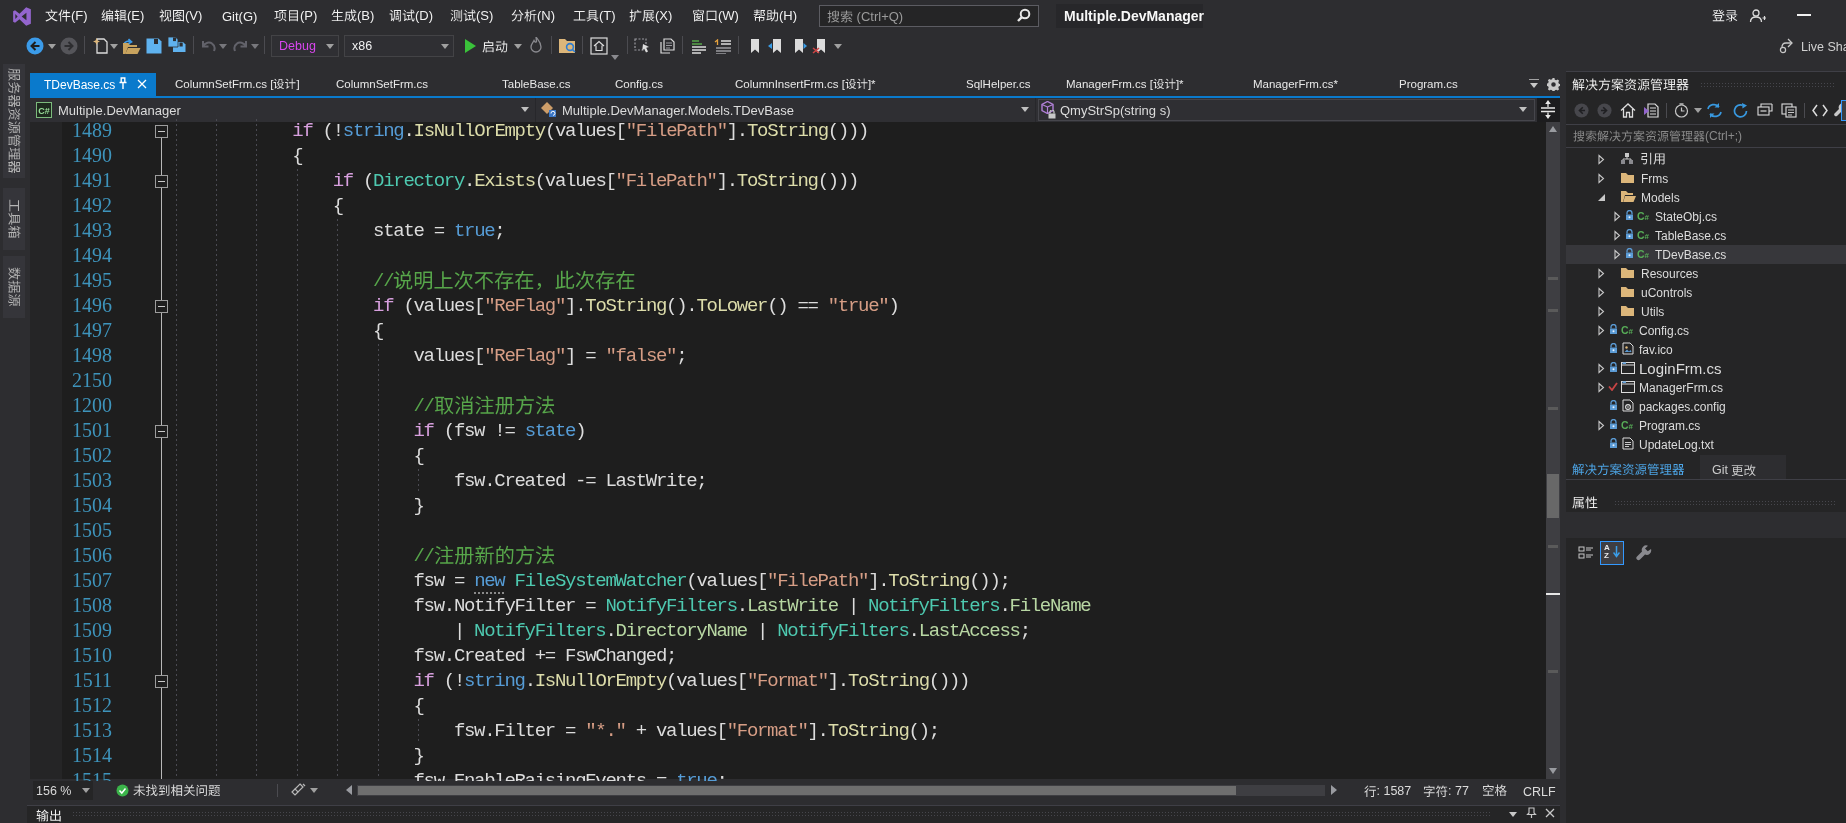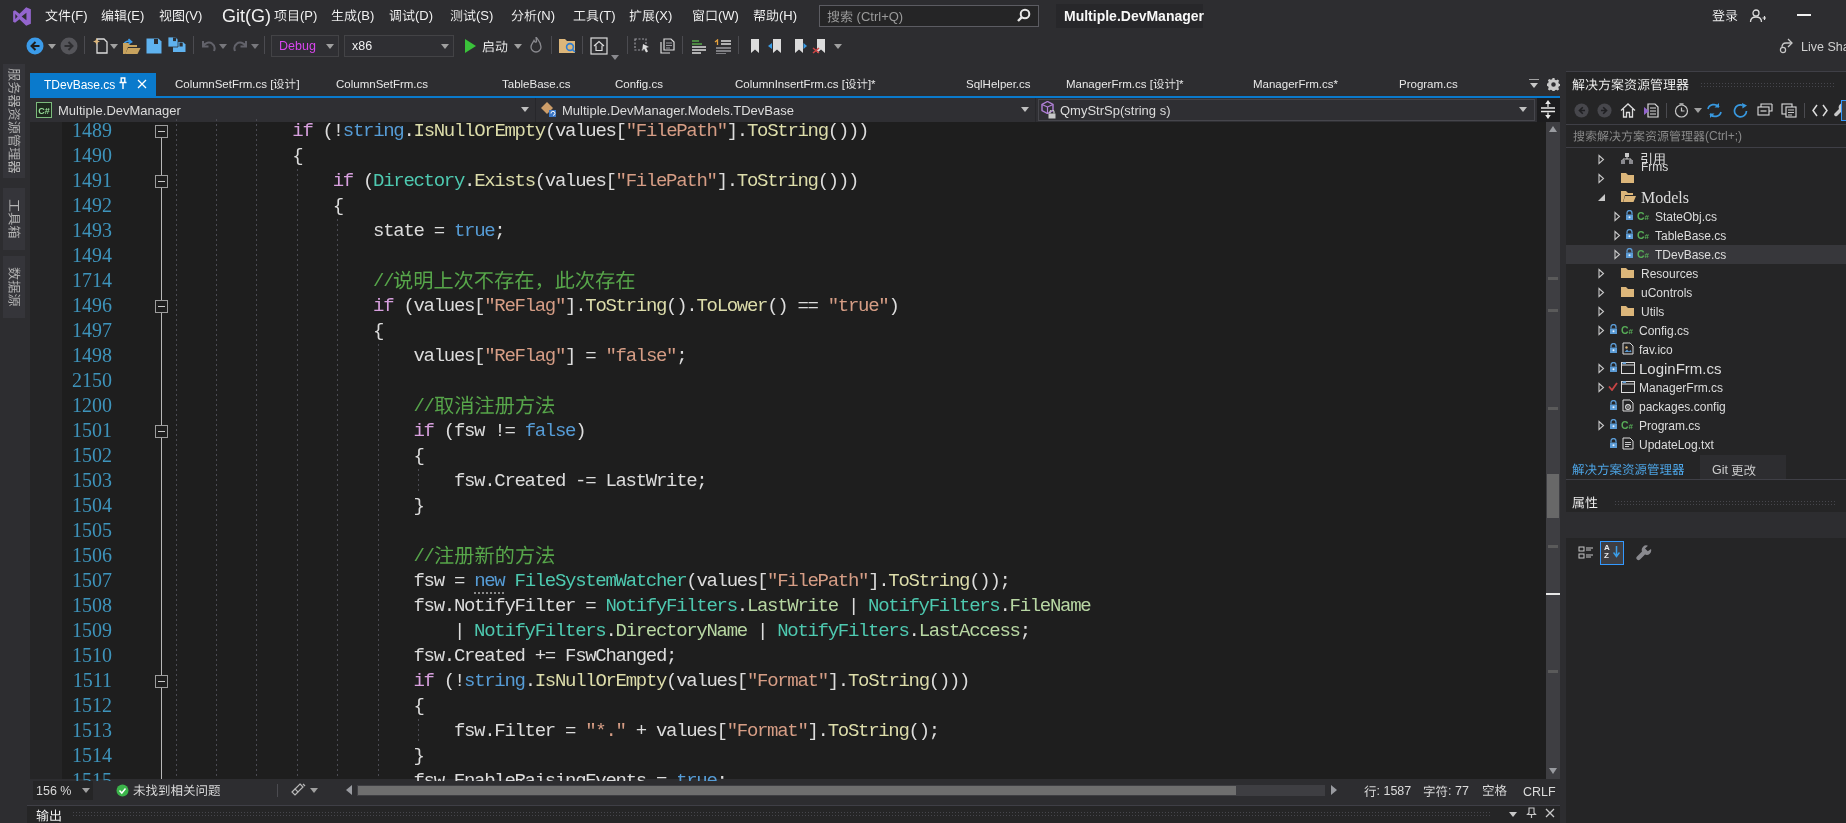"Git(G)" div.abs { font-size: 18px -> 13px }
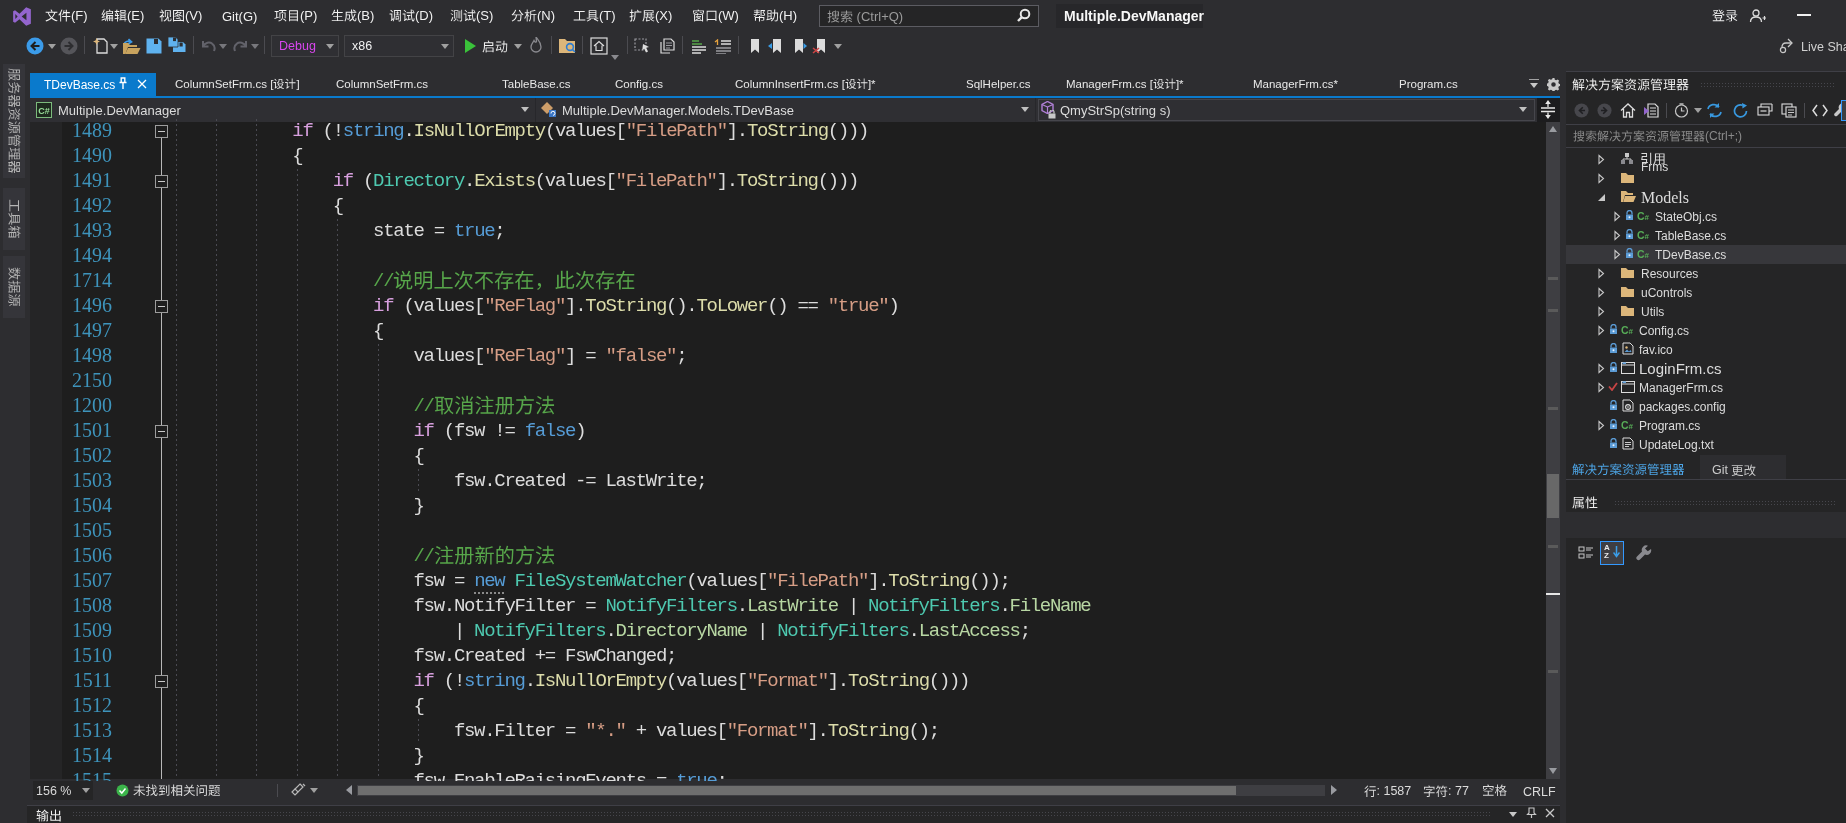"Frms" div.abs { top: 160px -> 172px }
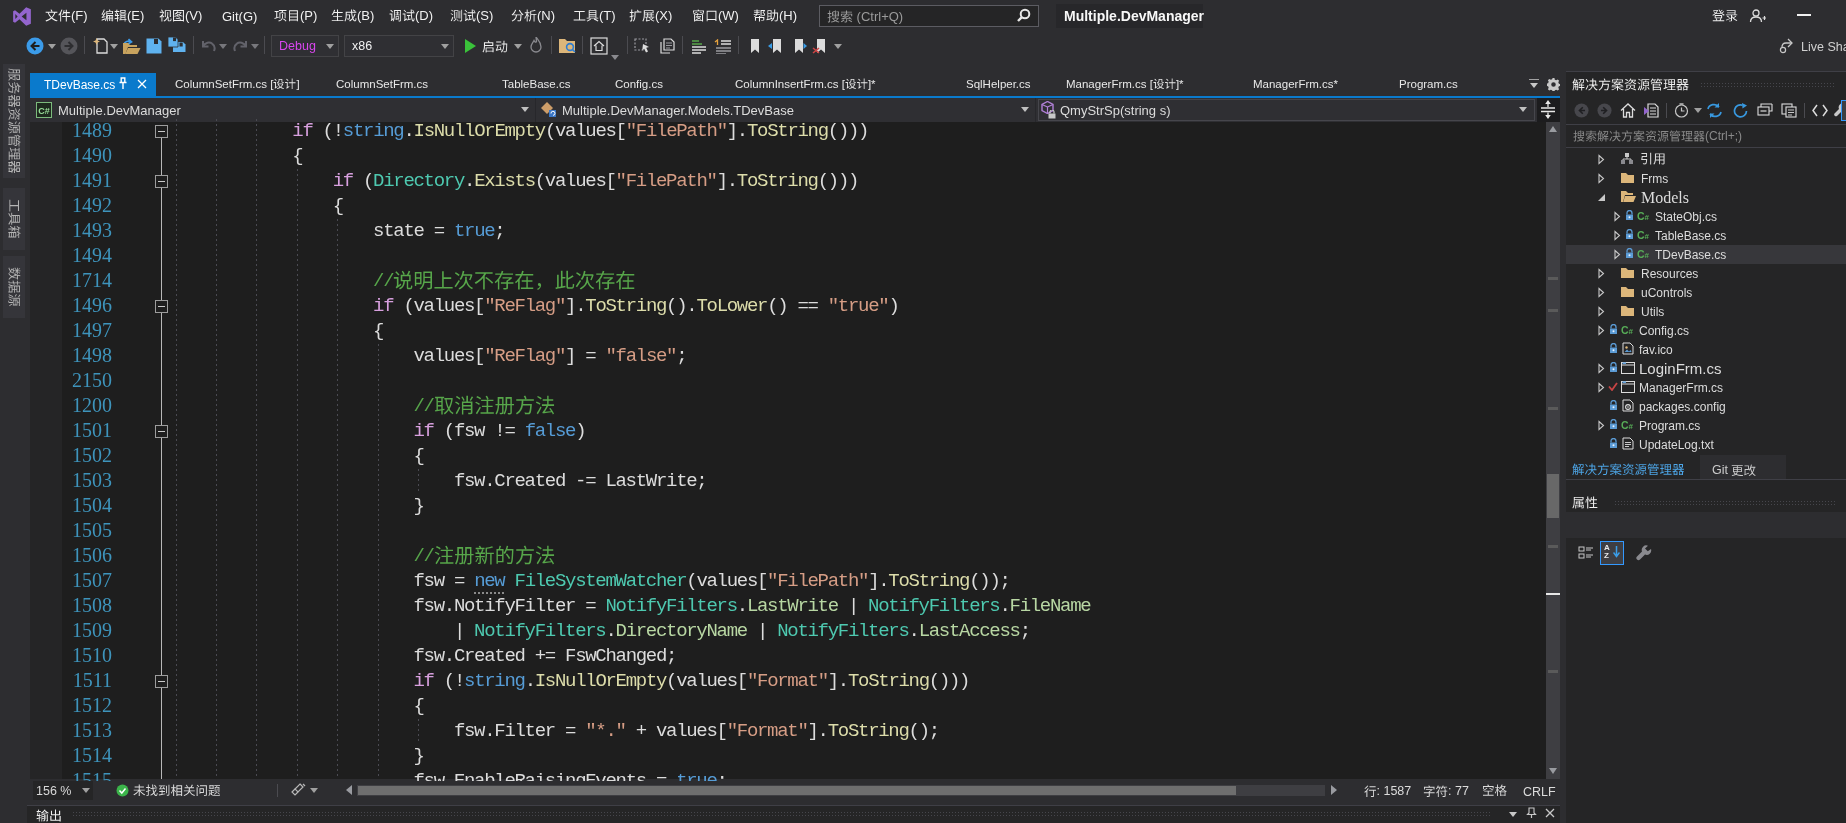"Models" div.abs { font-family: Liberation Serif, serif -> none; font-size: 16px -> 12px }
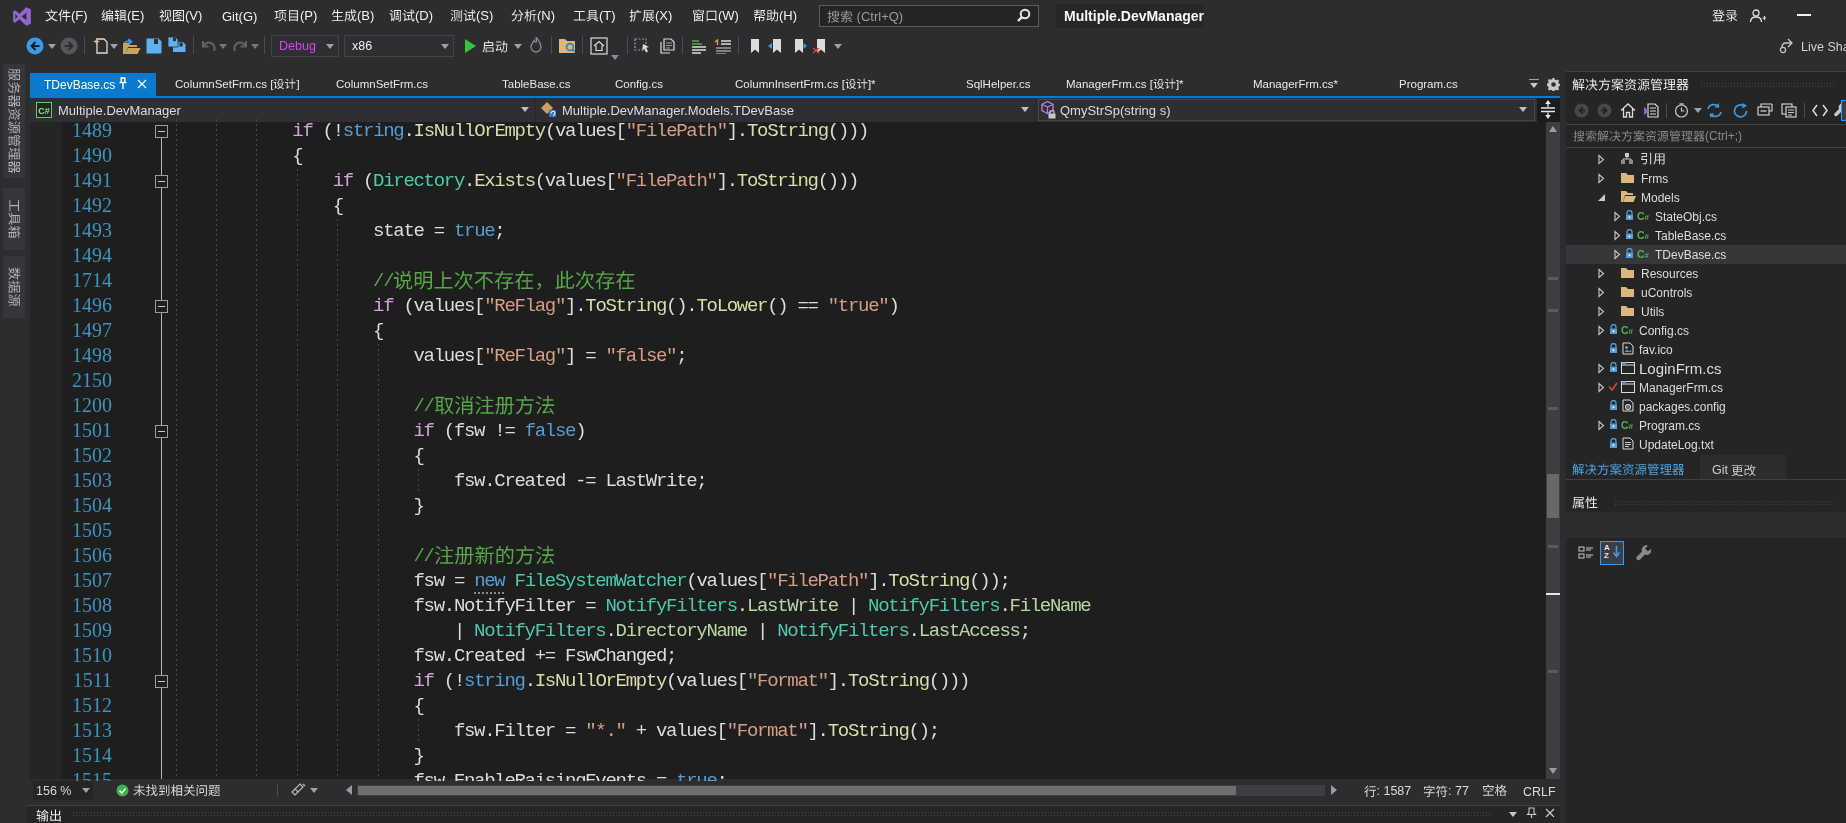"1714" div.ln { text: 1714 -> 1495 }
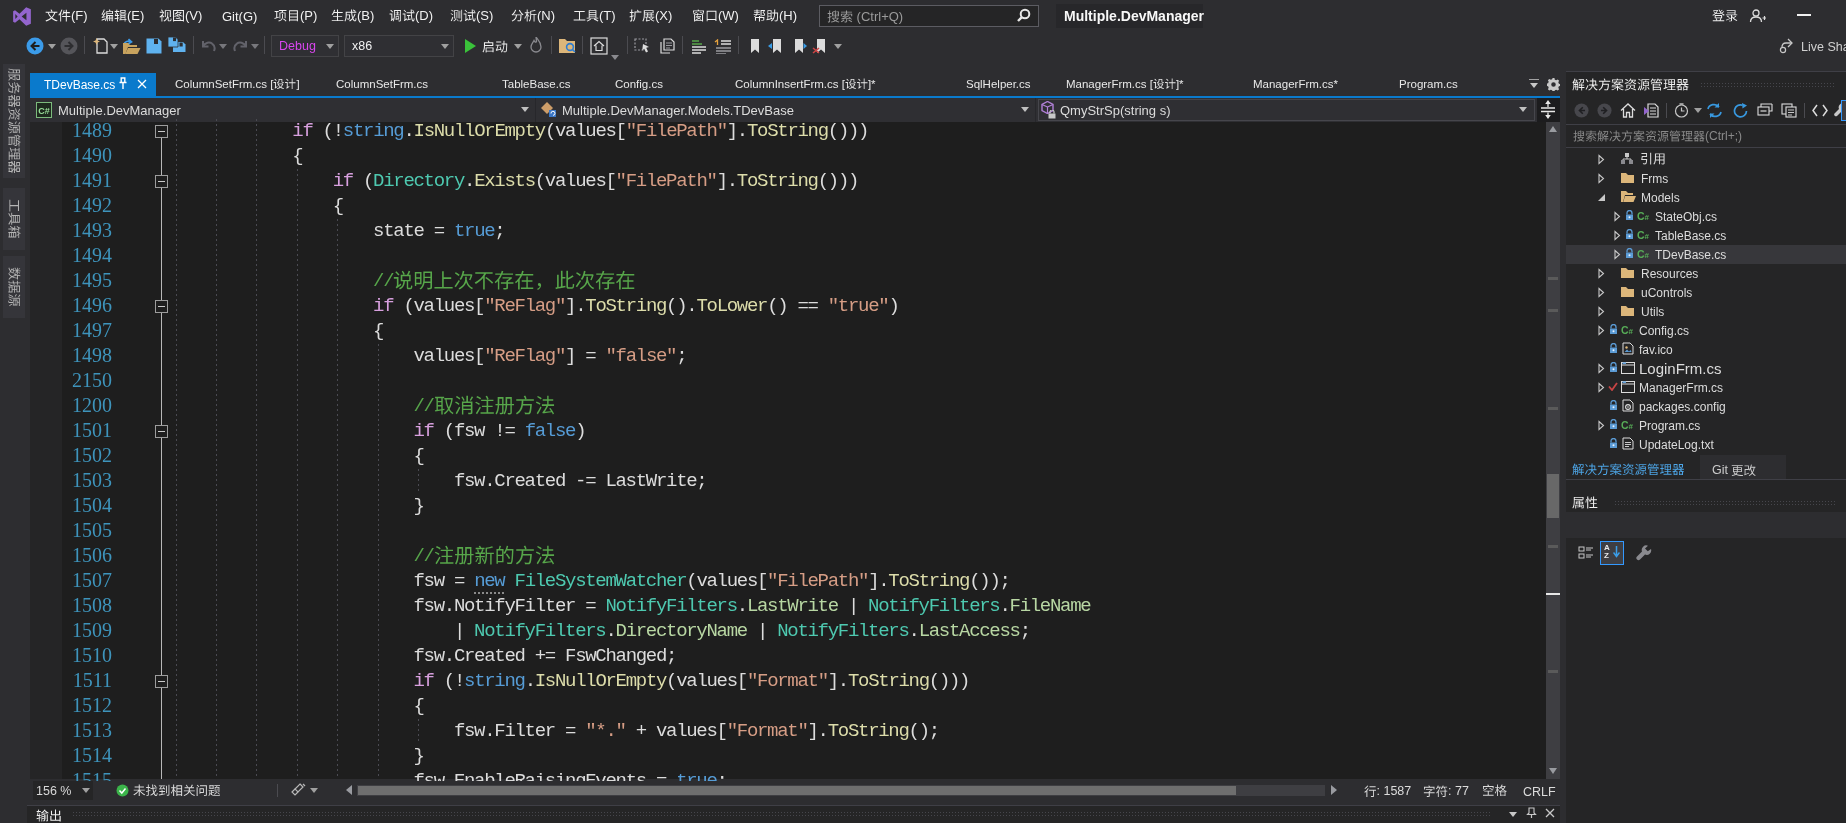"false" span { text: false -> state }
